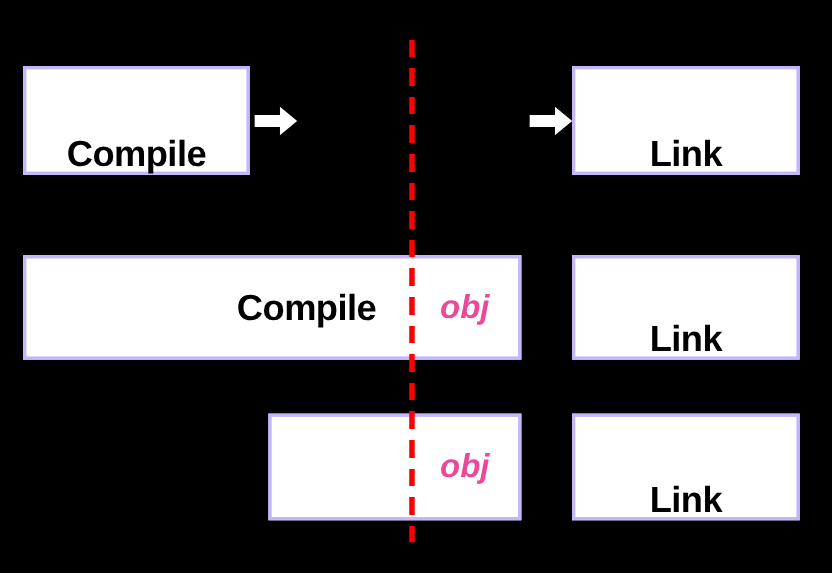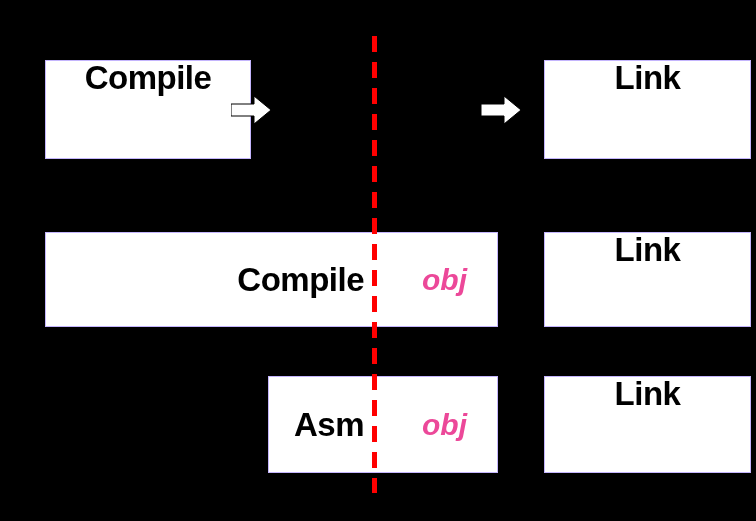"Compile" .box { align-items: flex-start -> flex-end; border: 1px solid #c4b5fd -> 3px solid #c4b5fd; margin-left: 24px -> none }
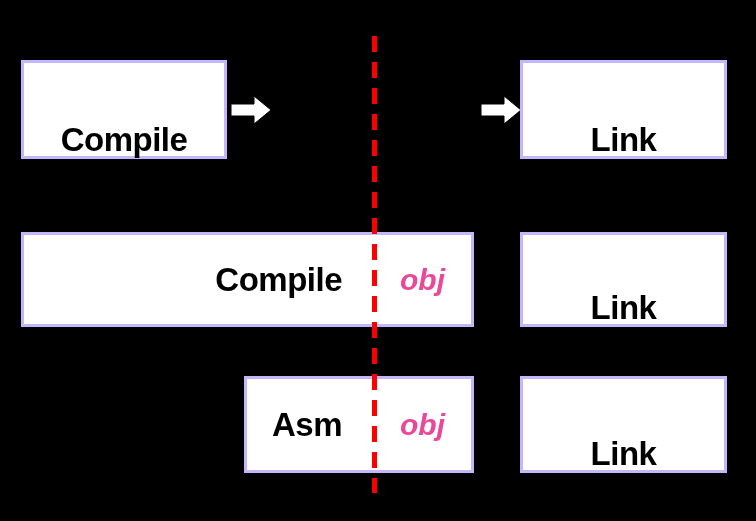"Asm" div.left-slot { html: <div> <span>Asm</span> </div> -> none }
